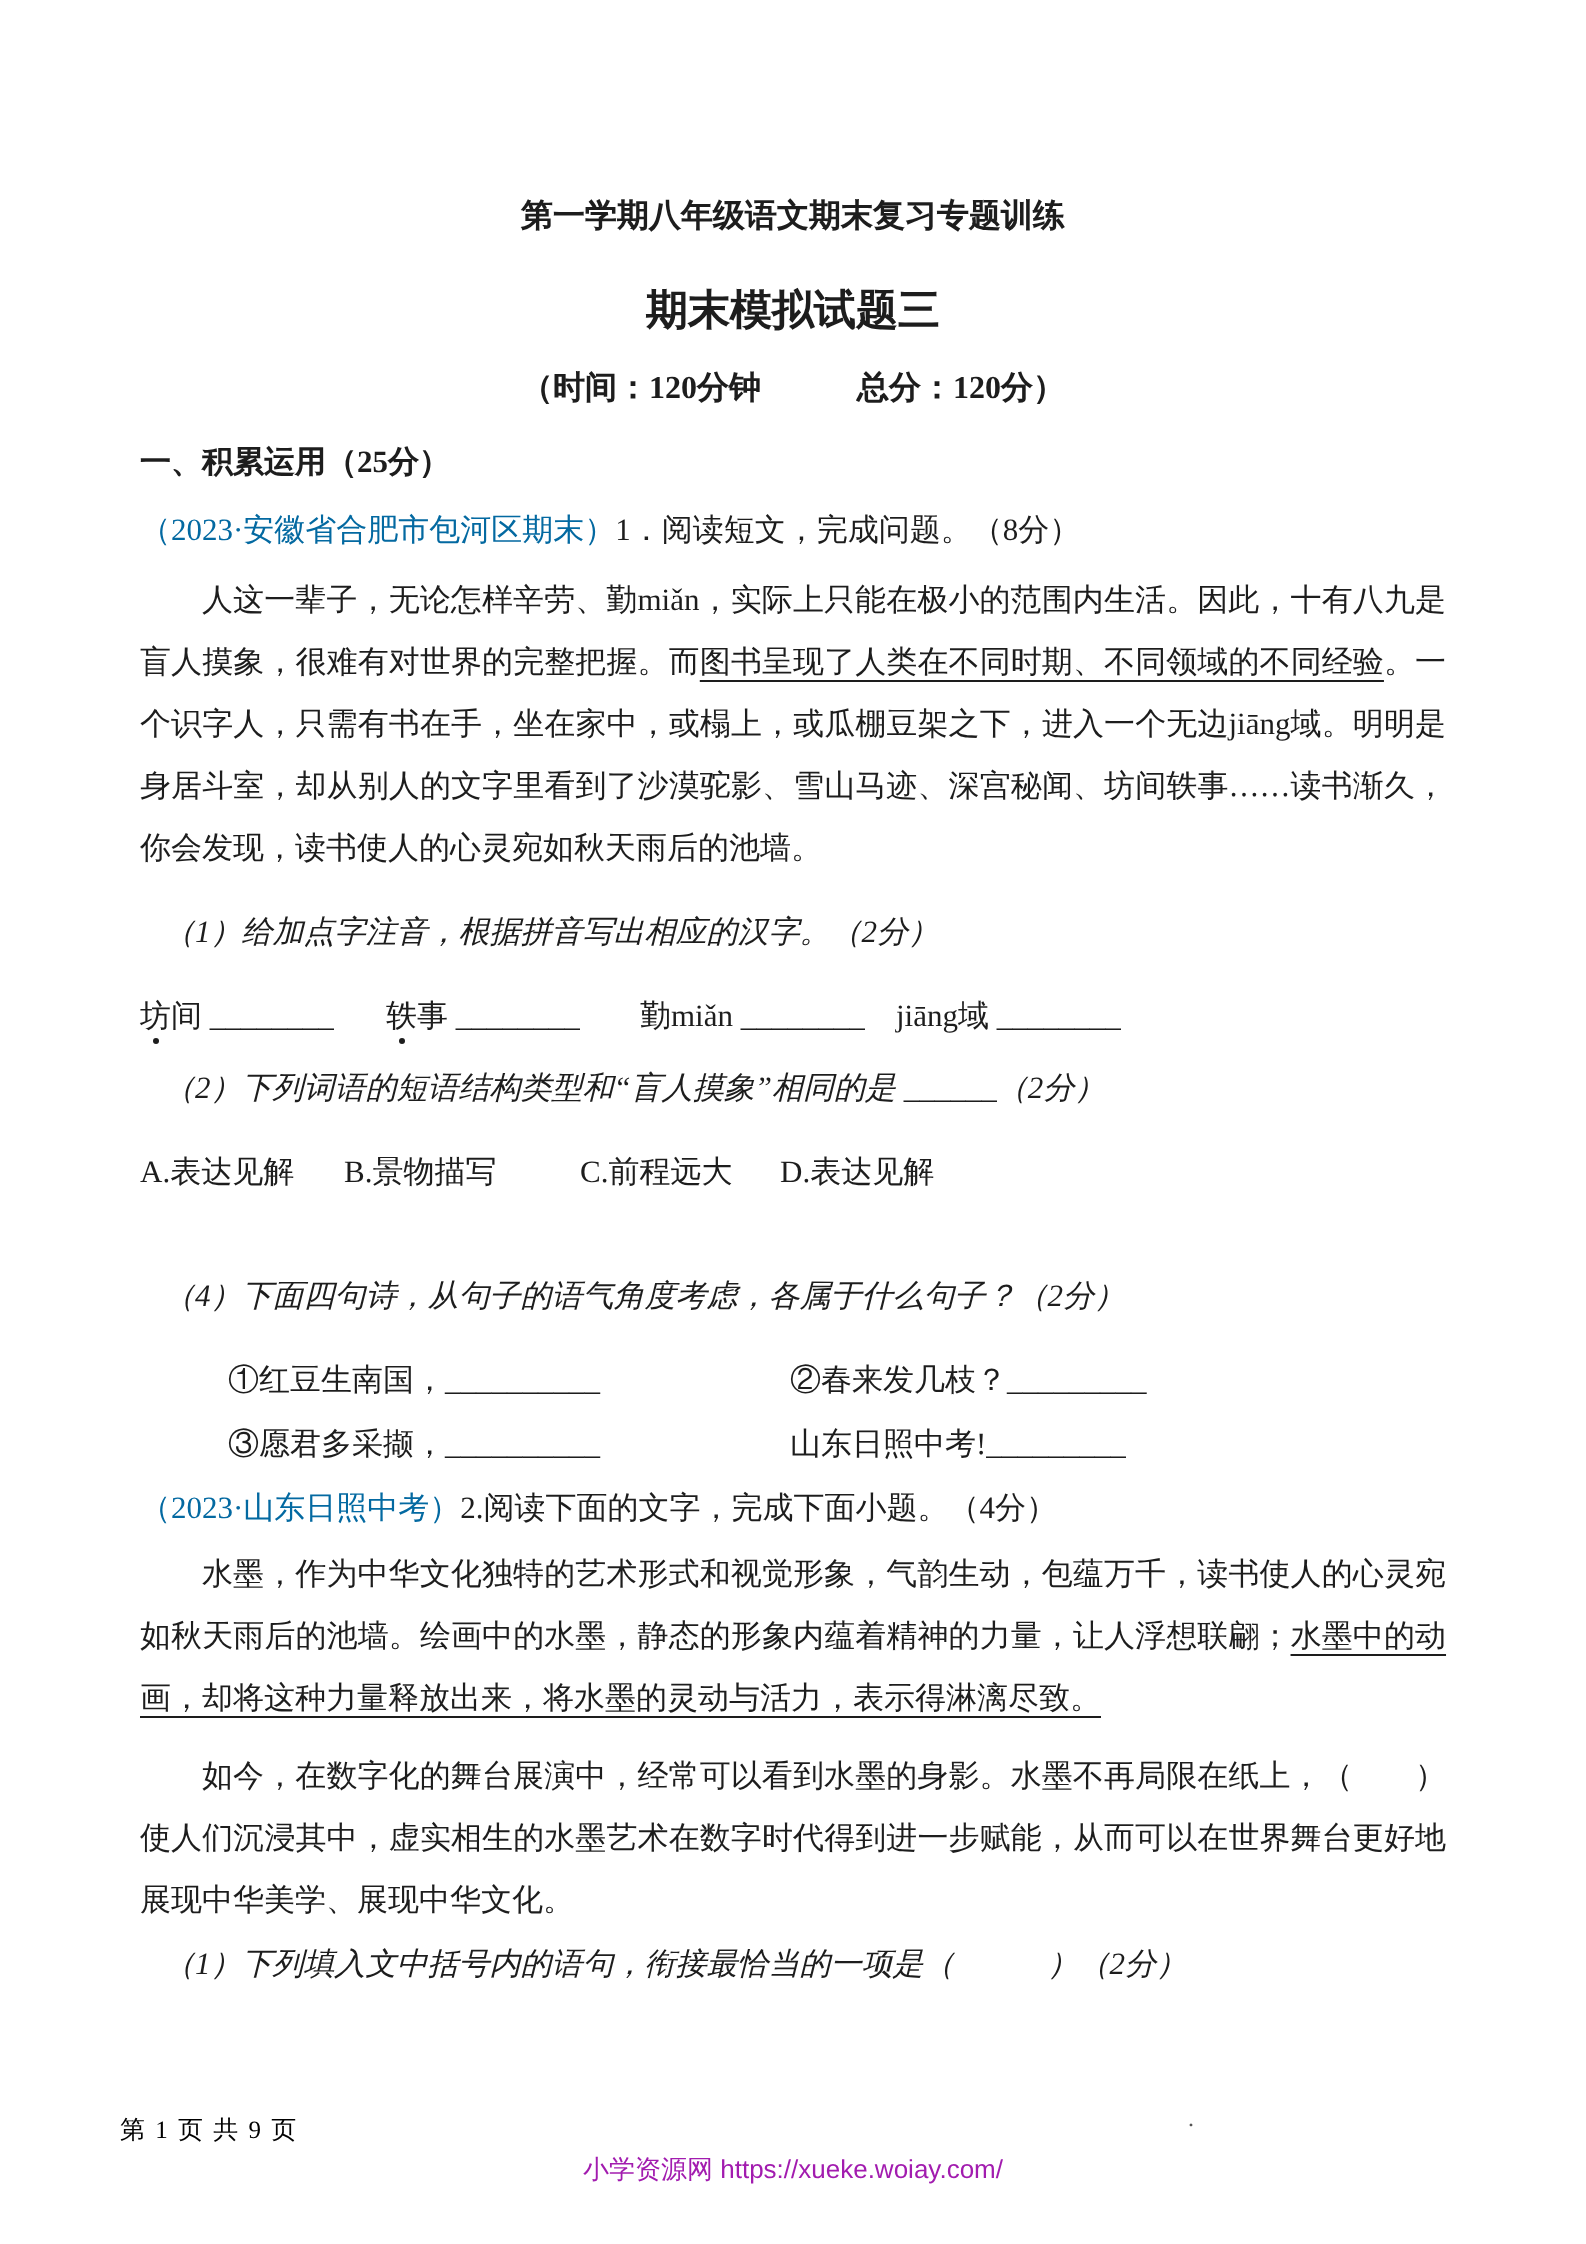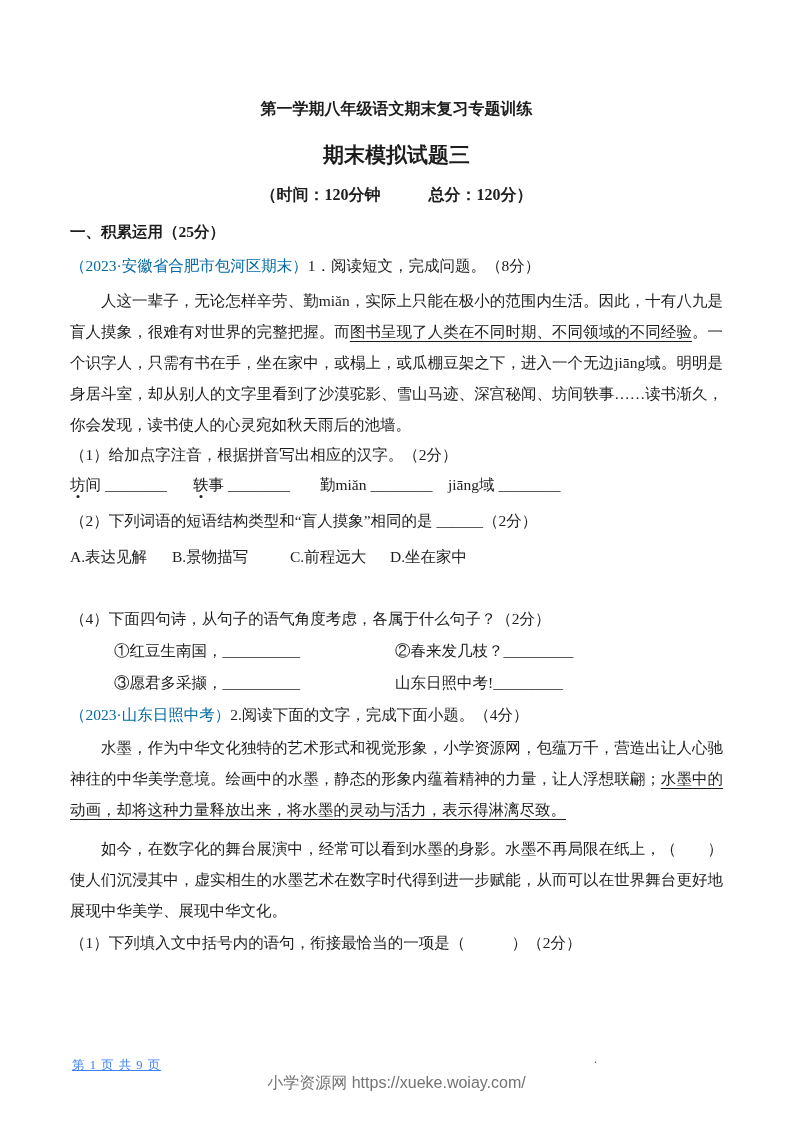"（1）给加点字注音，根据拼音写出相应的汉字。（2分）" .stem { font-style: none -> italic; margin: 0 -> 12px }
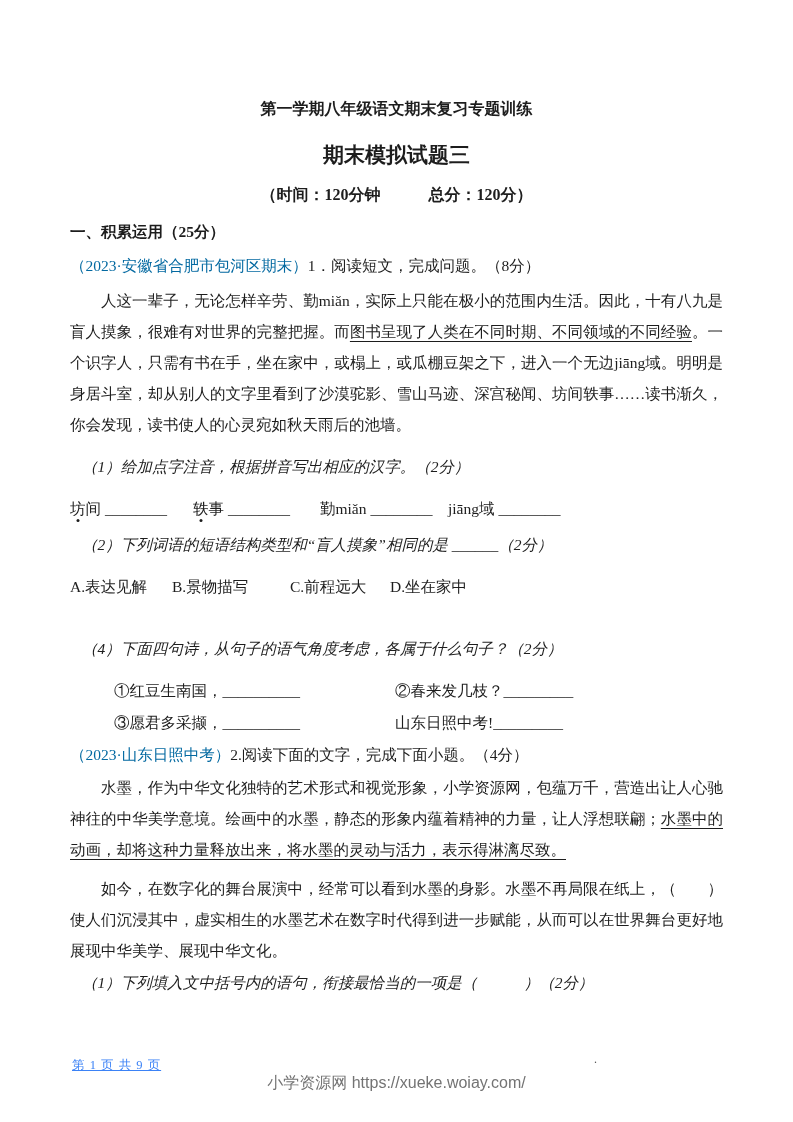"D.坐在家中" span.opt { text: D.坐在家中 -> D.表达见解 }
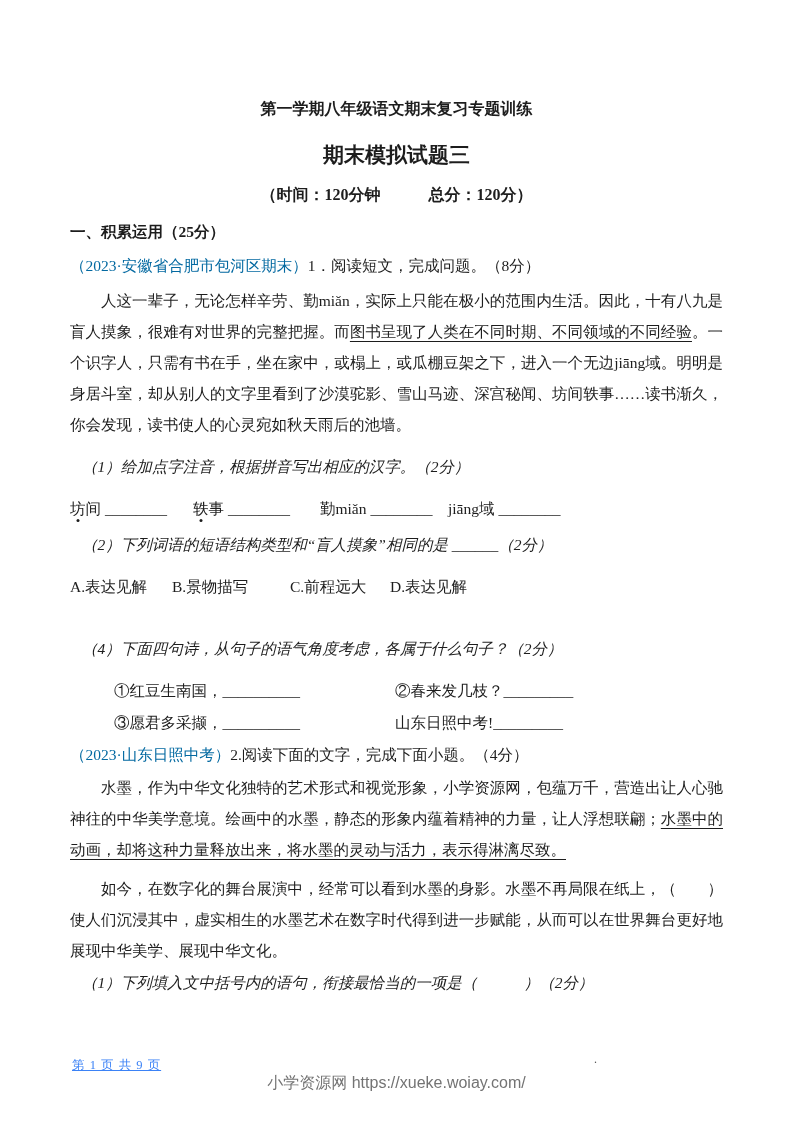"水墨，作为中华文化独特的艺术形式和视觉形象，小学资源网，包蕴万千，营造出让人心驰" span { text: 小学资源网，包蕴万千，营造出让人心驰神往的中华美学意境 -> 气韵生动，包蕴万千，读书使人的心灵宛如秋天雨后的池墙 }
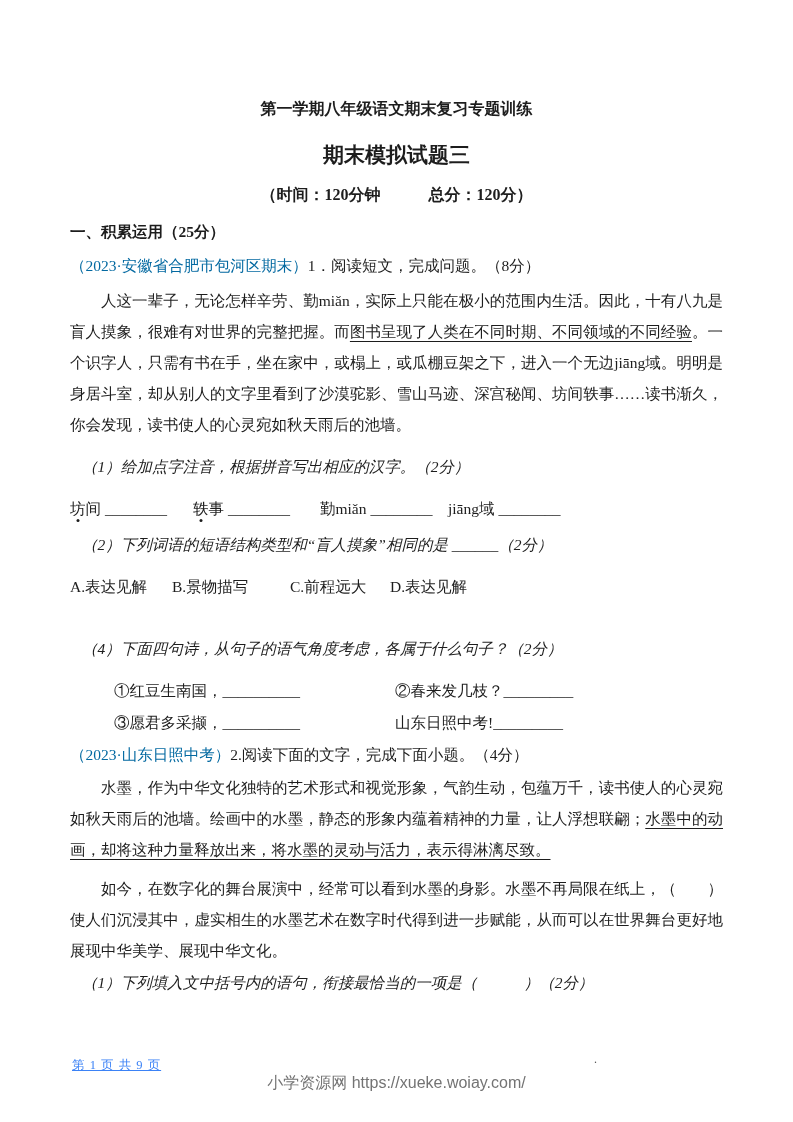"第 1 页 共 9" .footer-left { color: #3b82f6 -> #000000; left: 72px -> 60px; text-decoration: underline -> none }
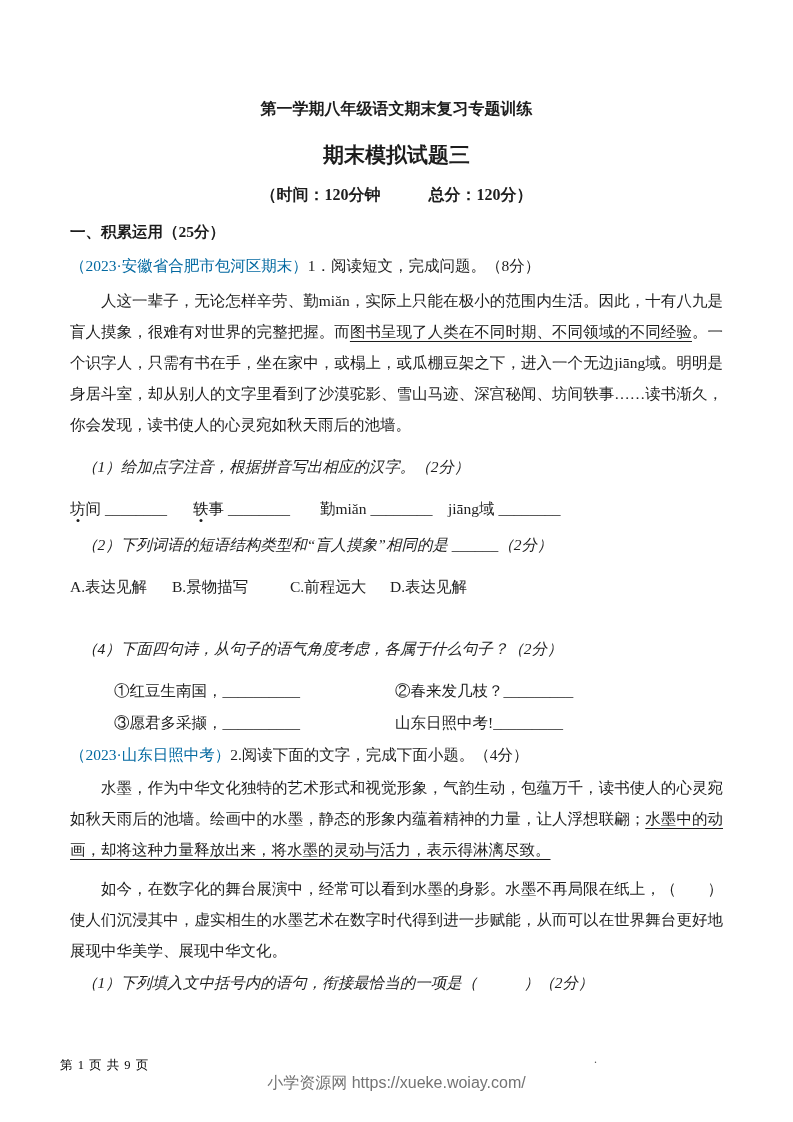"小学资源网 https://xueke.woiay.com/" .footer-watermark { color: #737373 -> #a21caf; font-size: 16px -> 13px }
